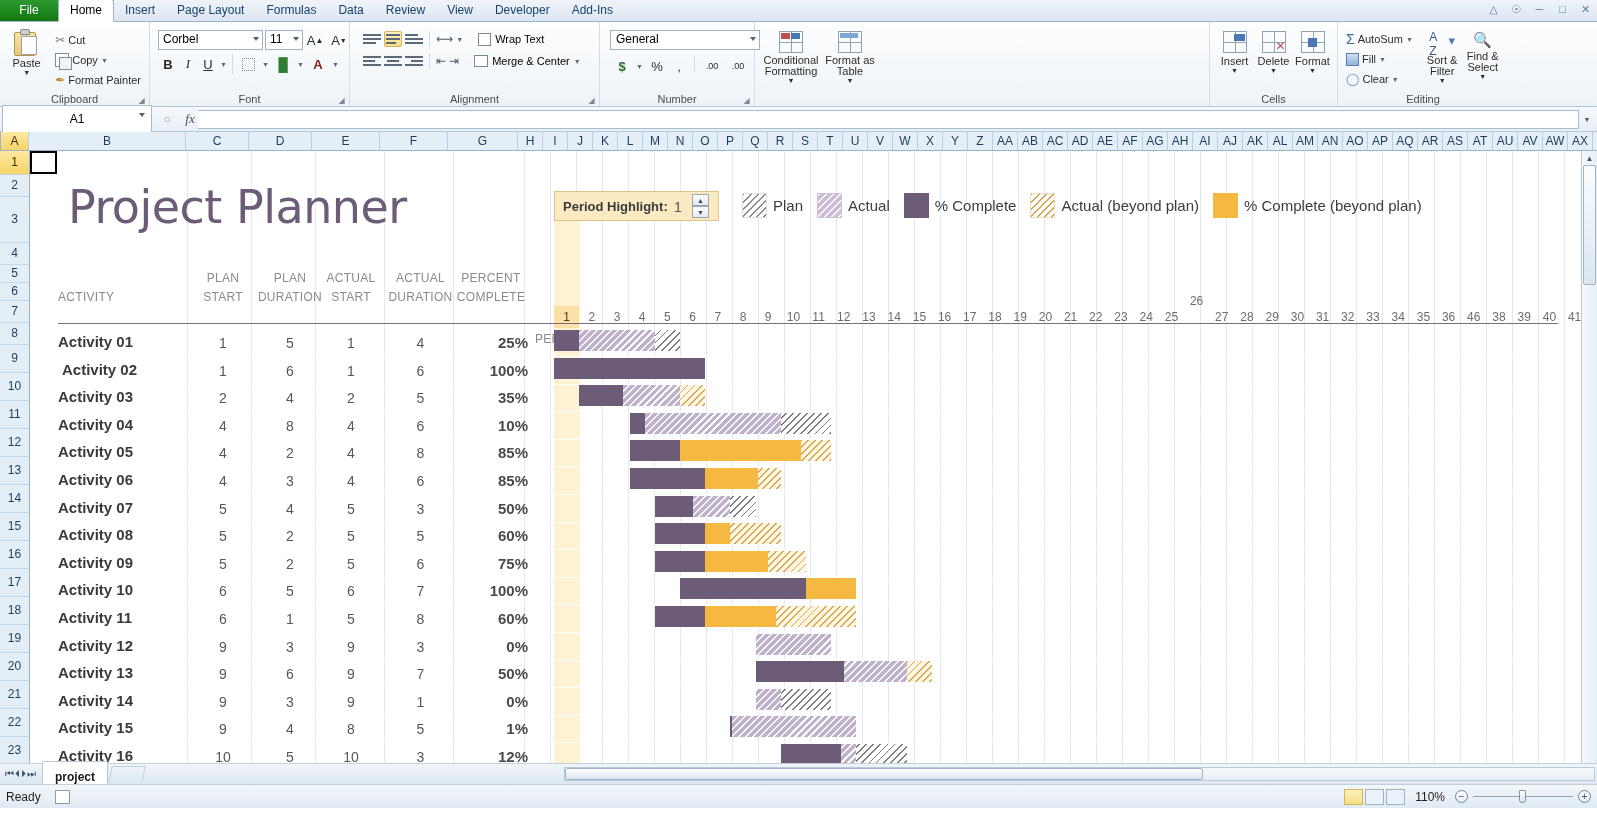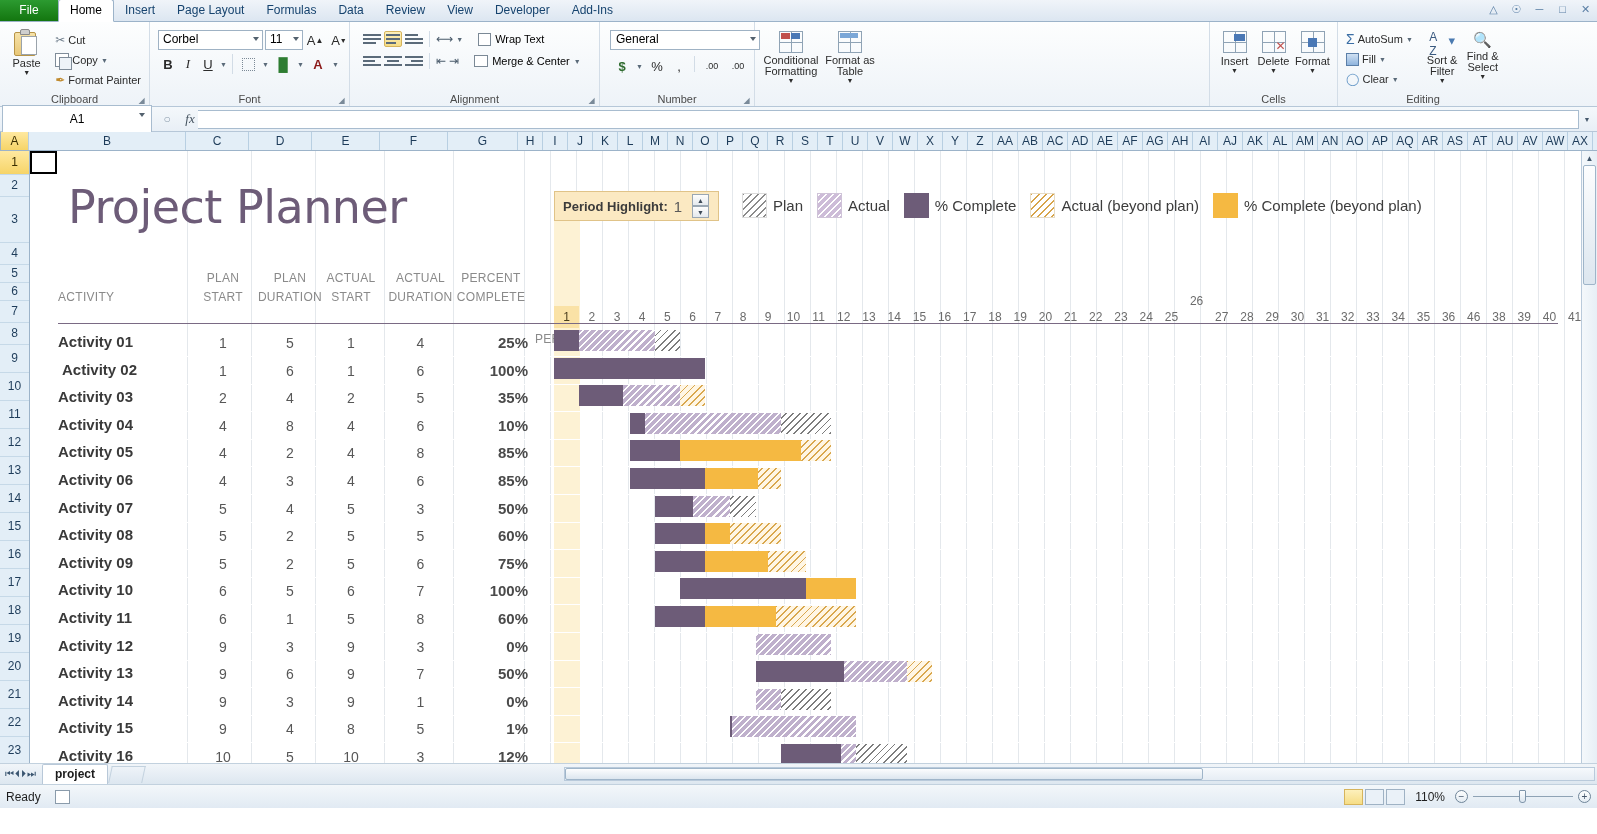"project" .stab { padding: 2px 12px 3px -> 8px 12px 3px }
